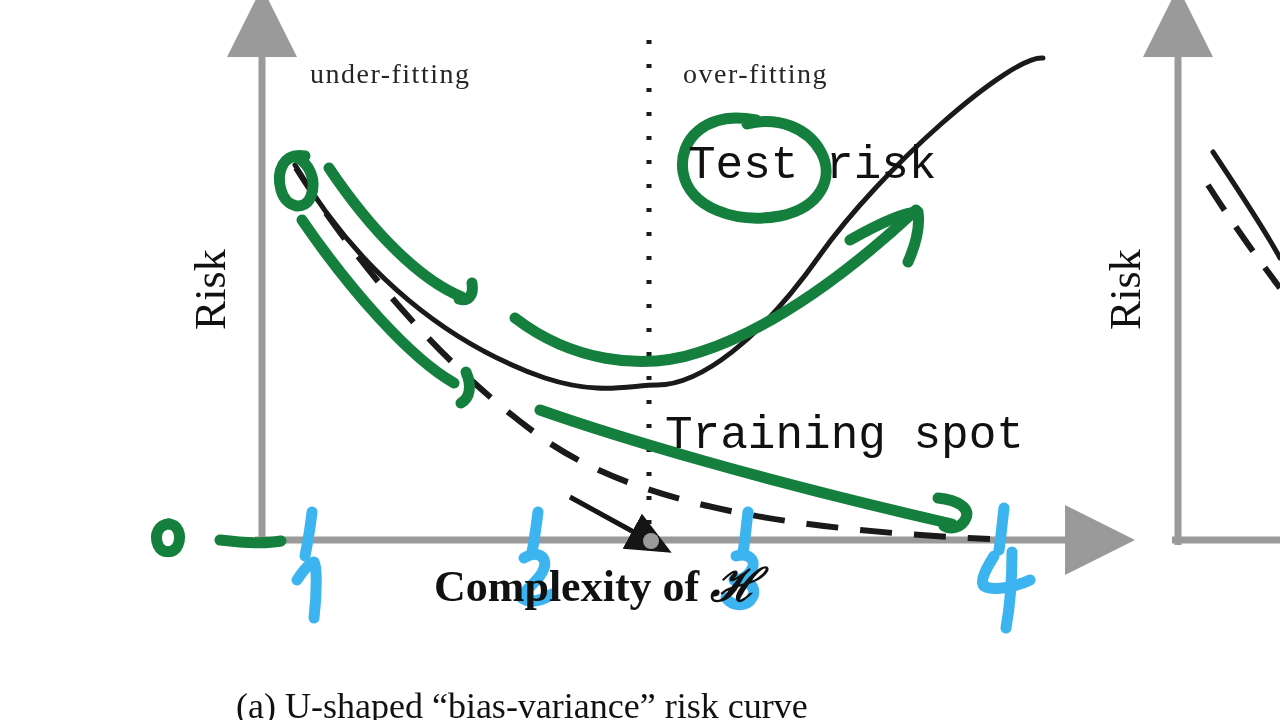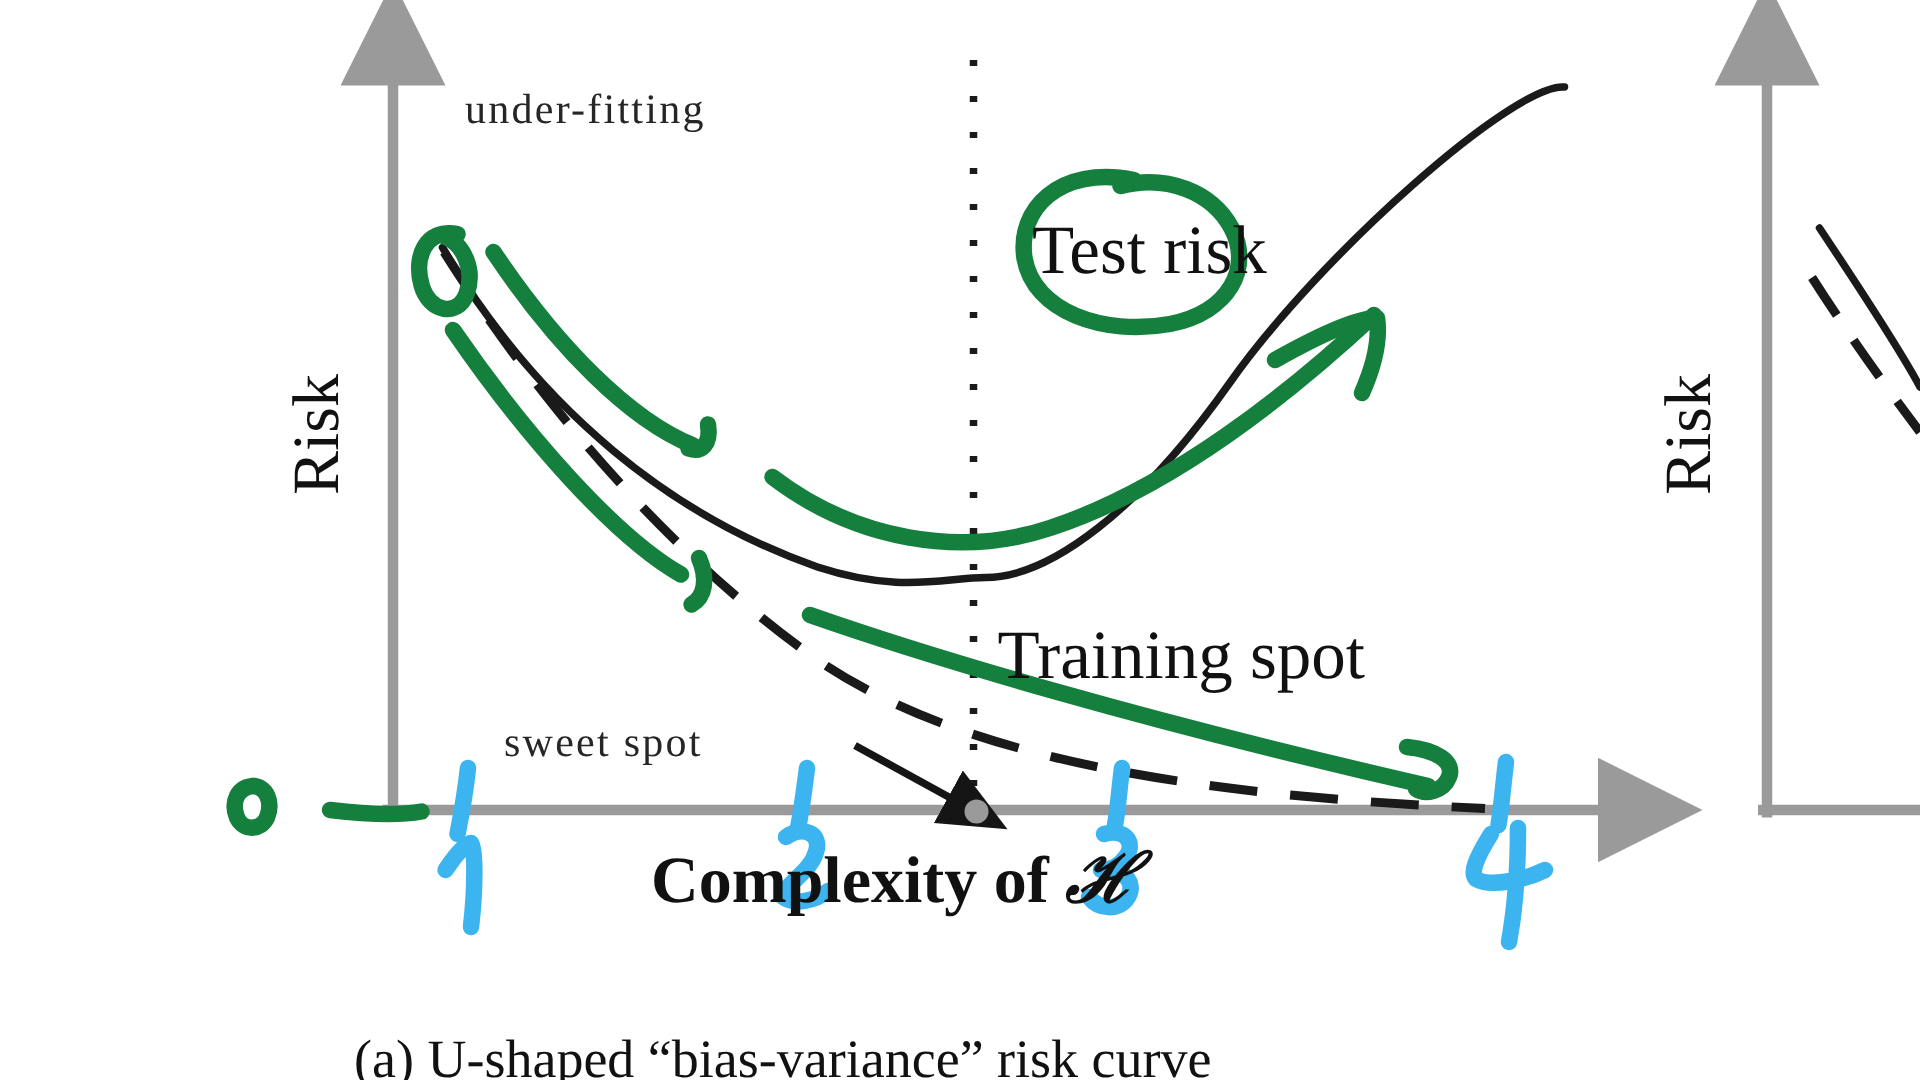"over-fitting" div.txt { html: none -> <div>over-fitting</div> }
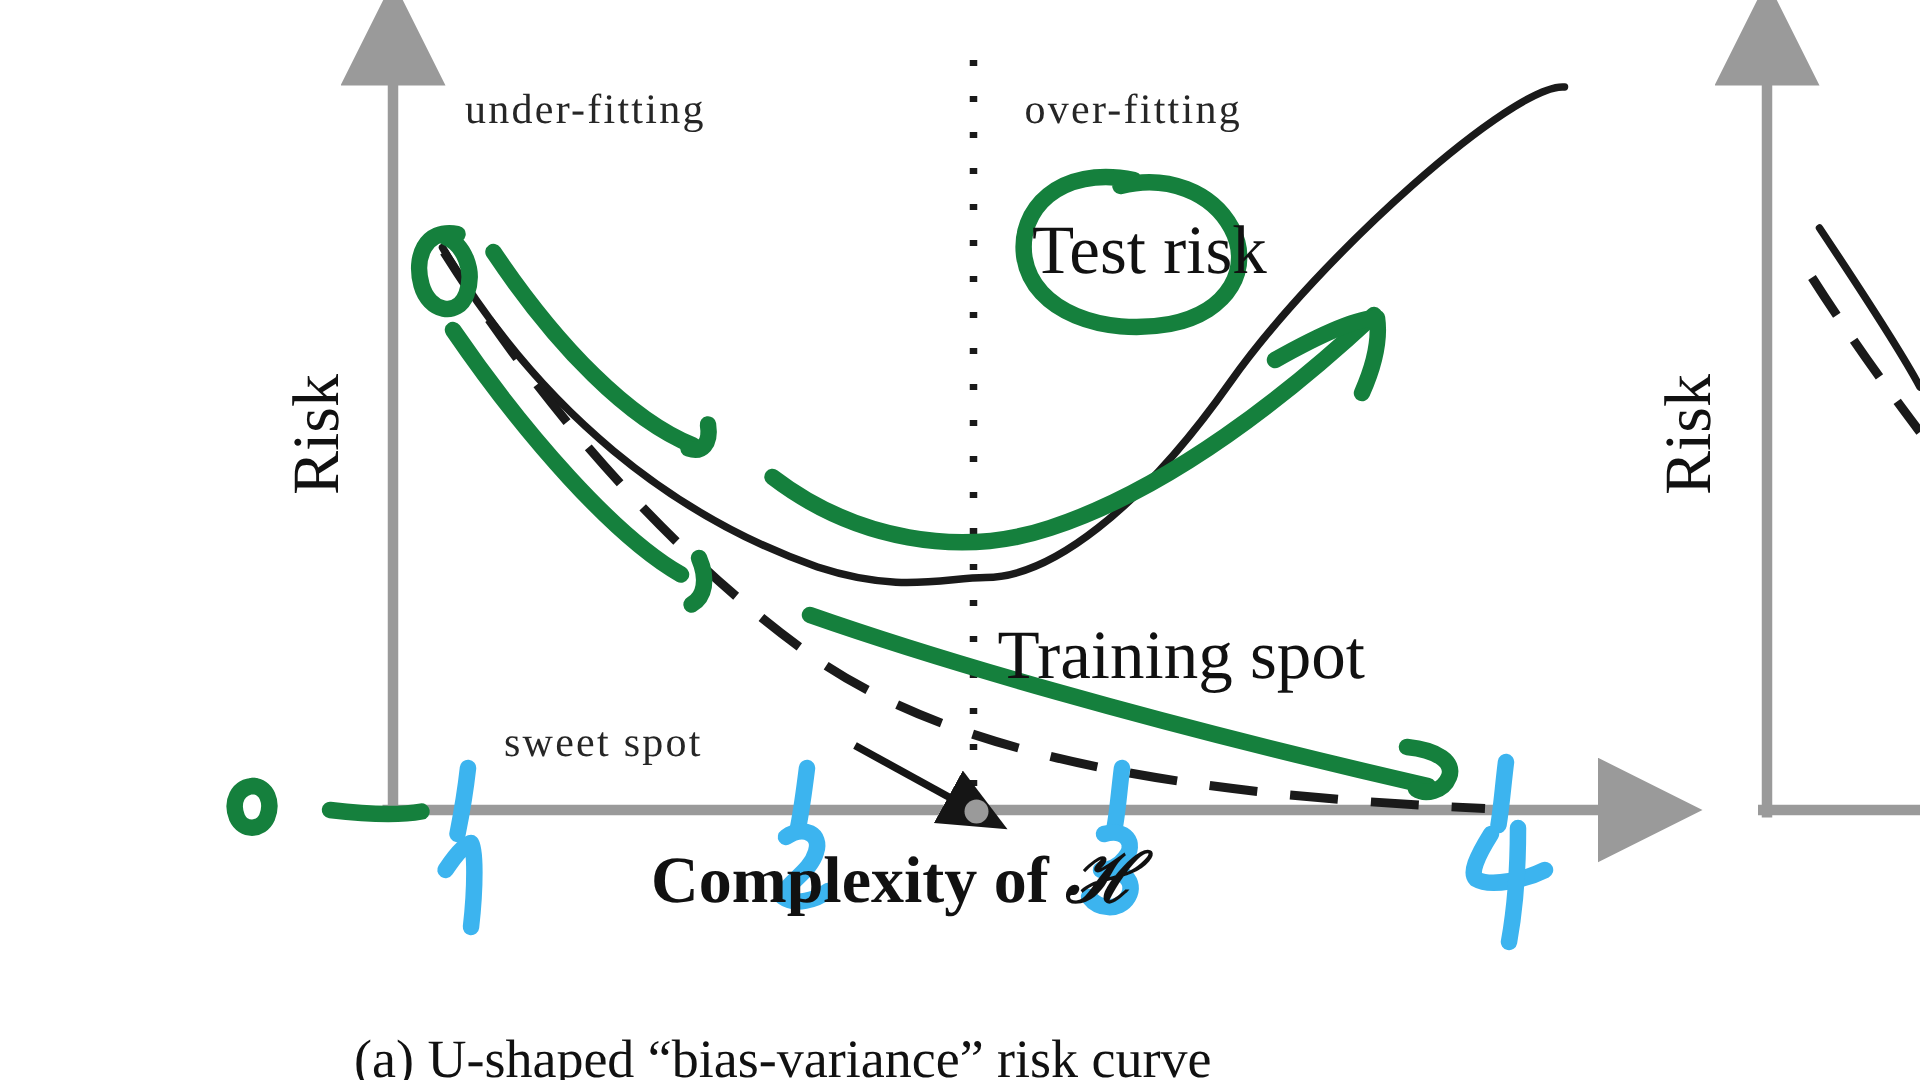"Test risk" .label-big { font-family: none -> Liberation Mono, monospace }
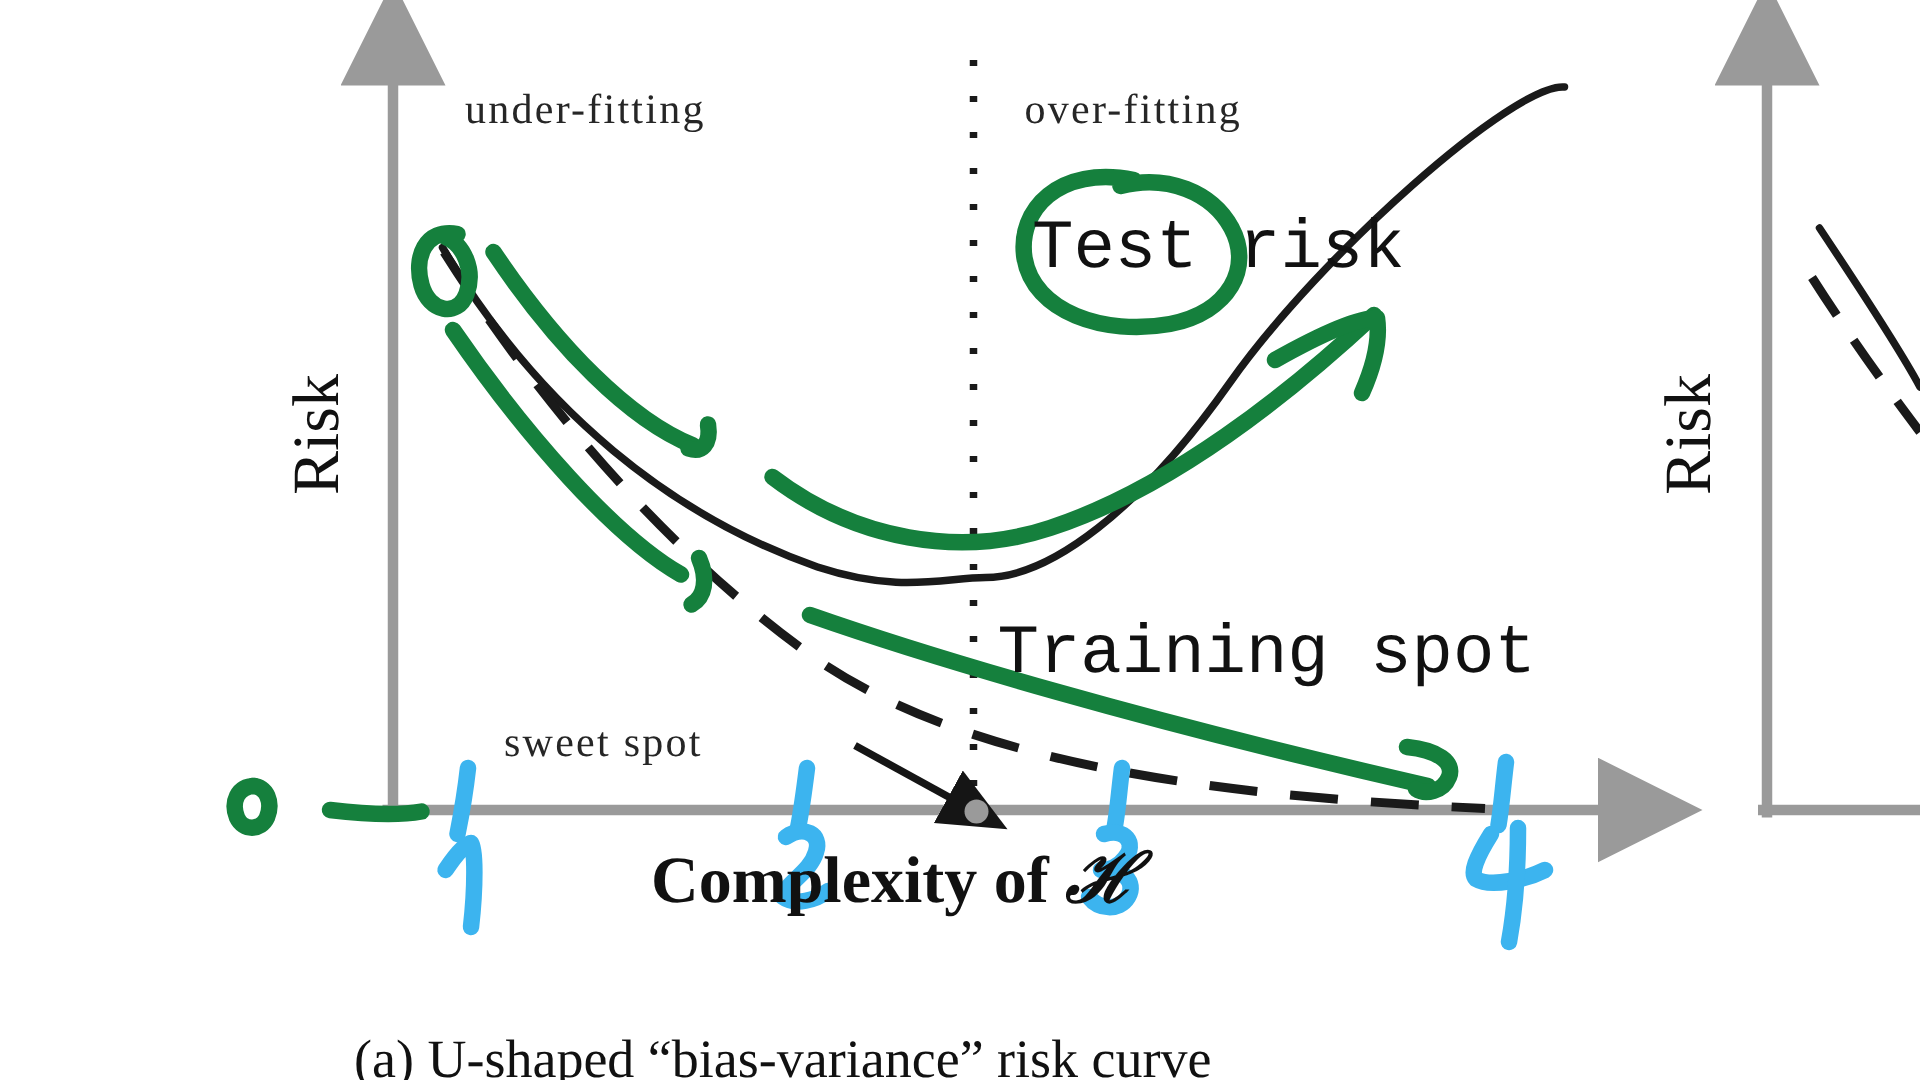"sweet spot" div.txt { html: <div>sweet spot</div> -> none }
